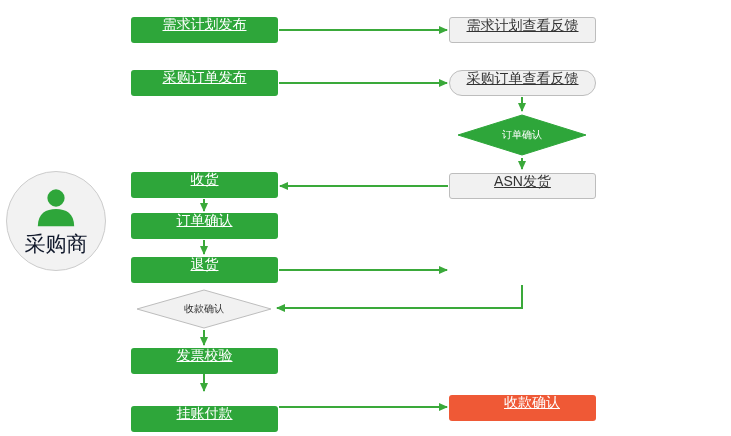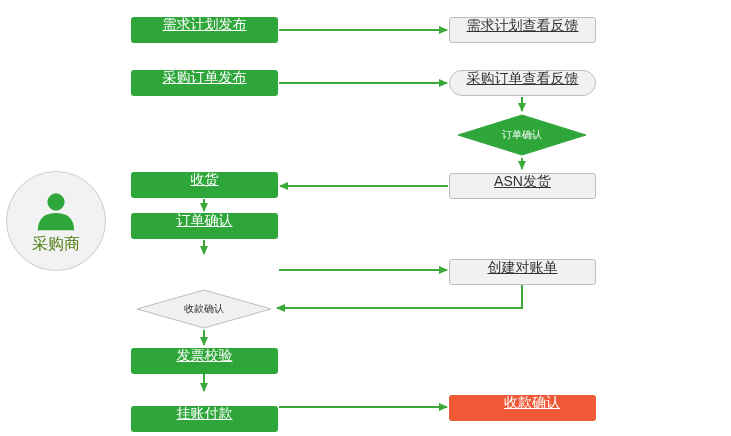"采购商" .actor .alabel { color: #4d7c0f -> #0f172a; font-size: 16px -> 21px }
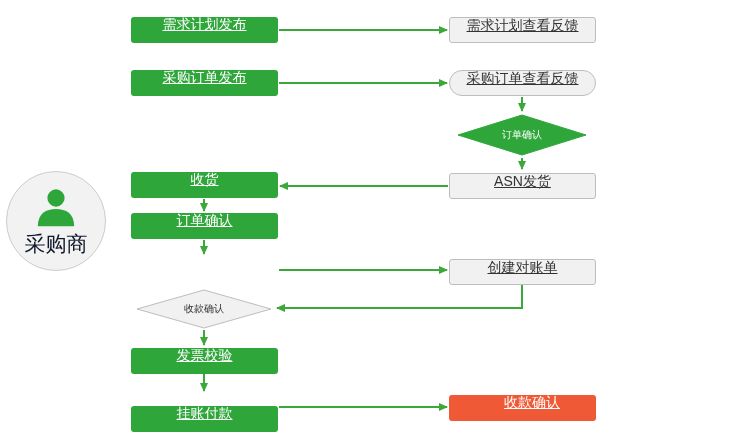"退货" div.node { html: none -> <div> <span>退货</span> </div> }
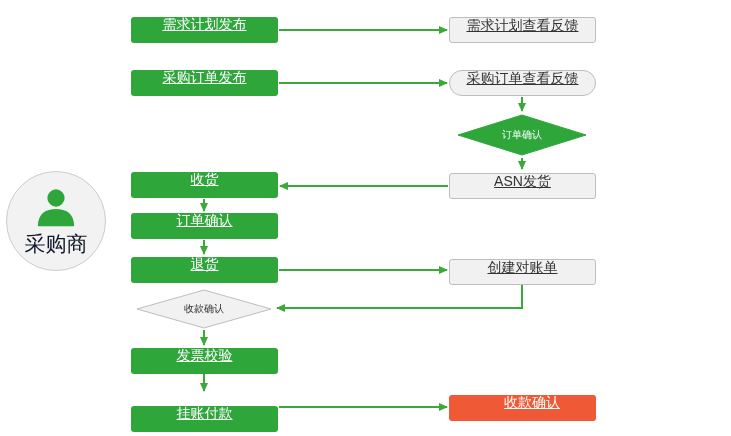"创建对账单" div.node { html: <div> <span>创建对账单</span> </div> -> none }
